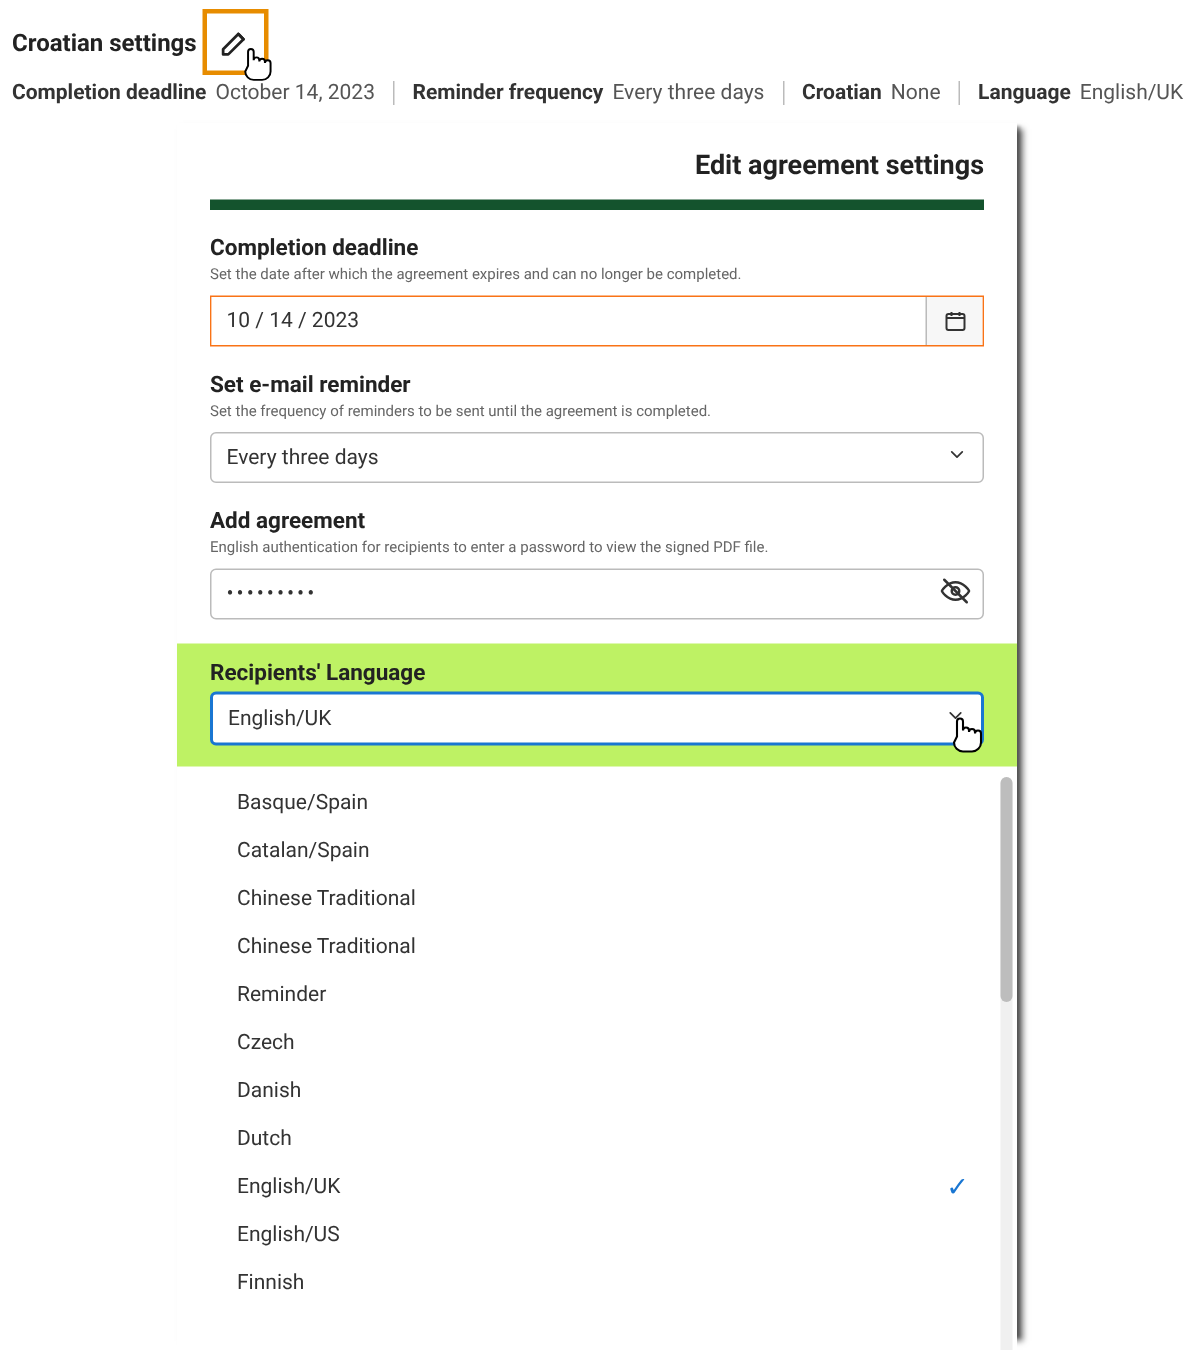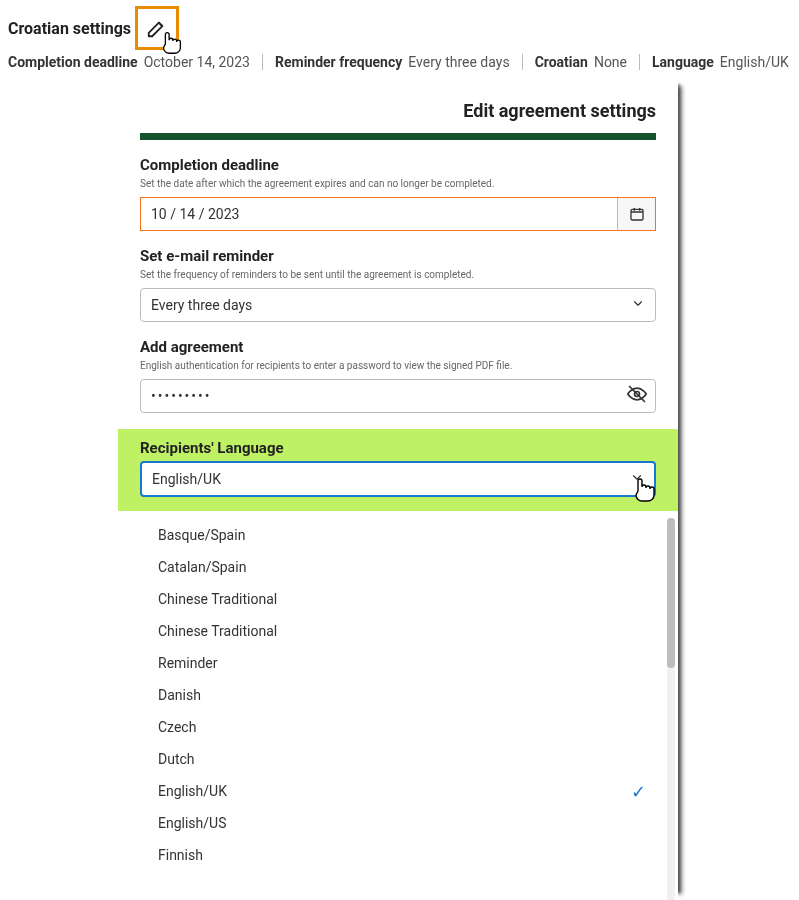"Danish" li.dd-item { order: before "Czech" -> after "Czech" }
